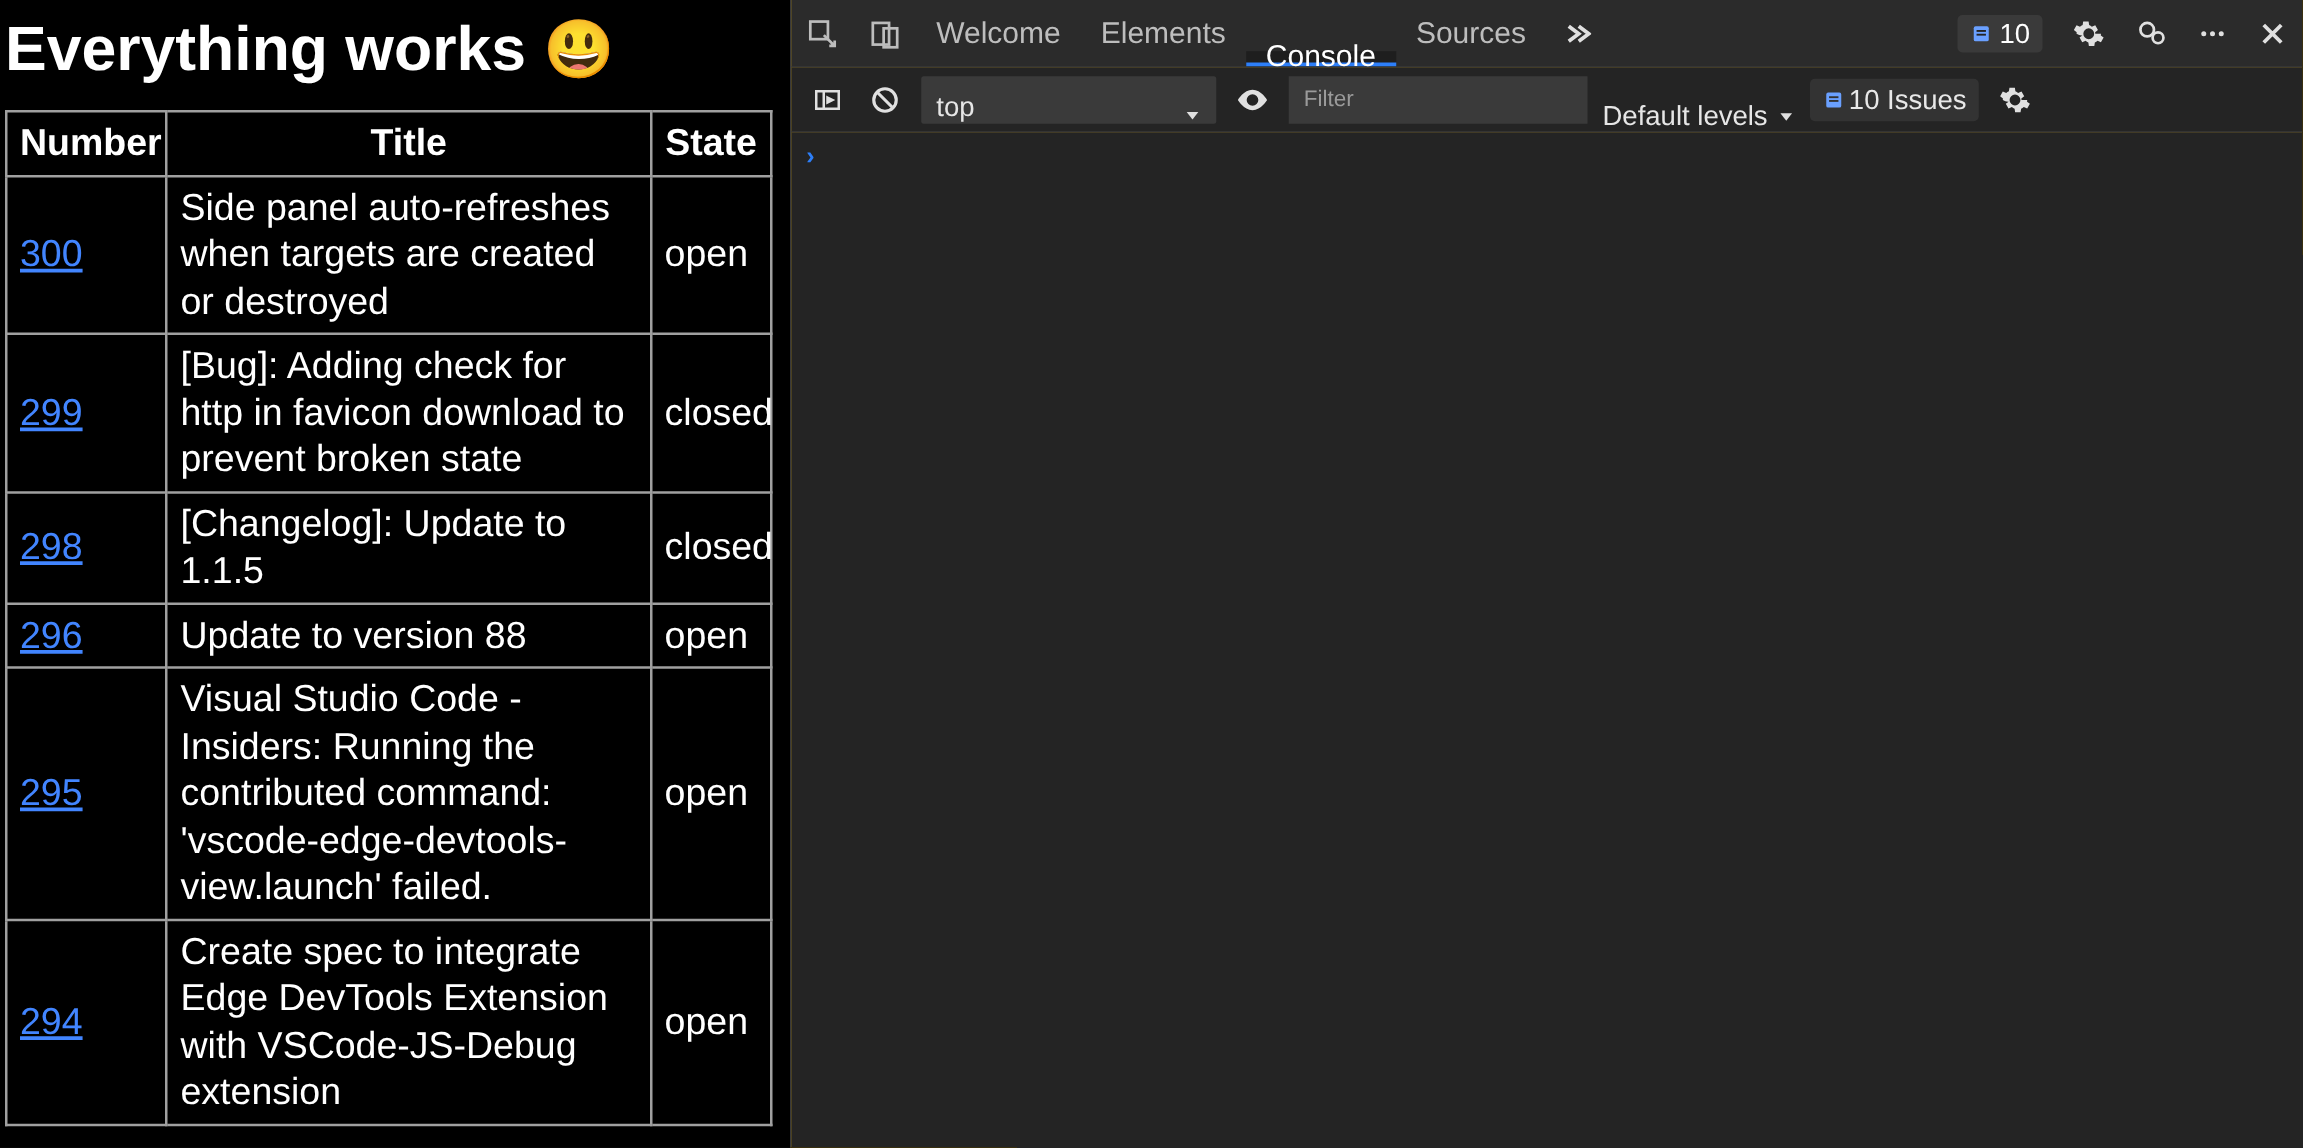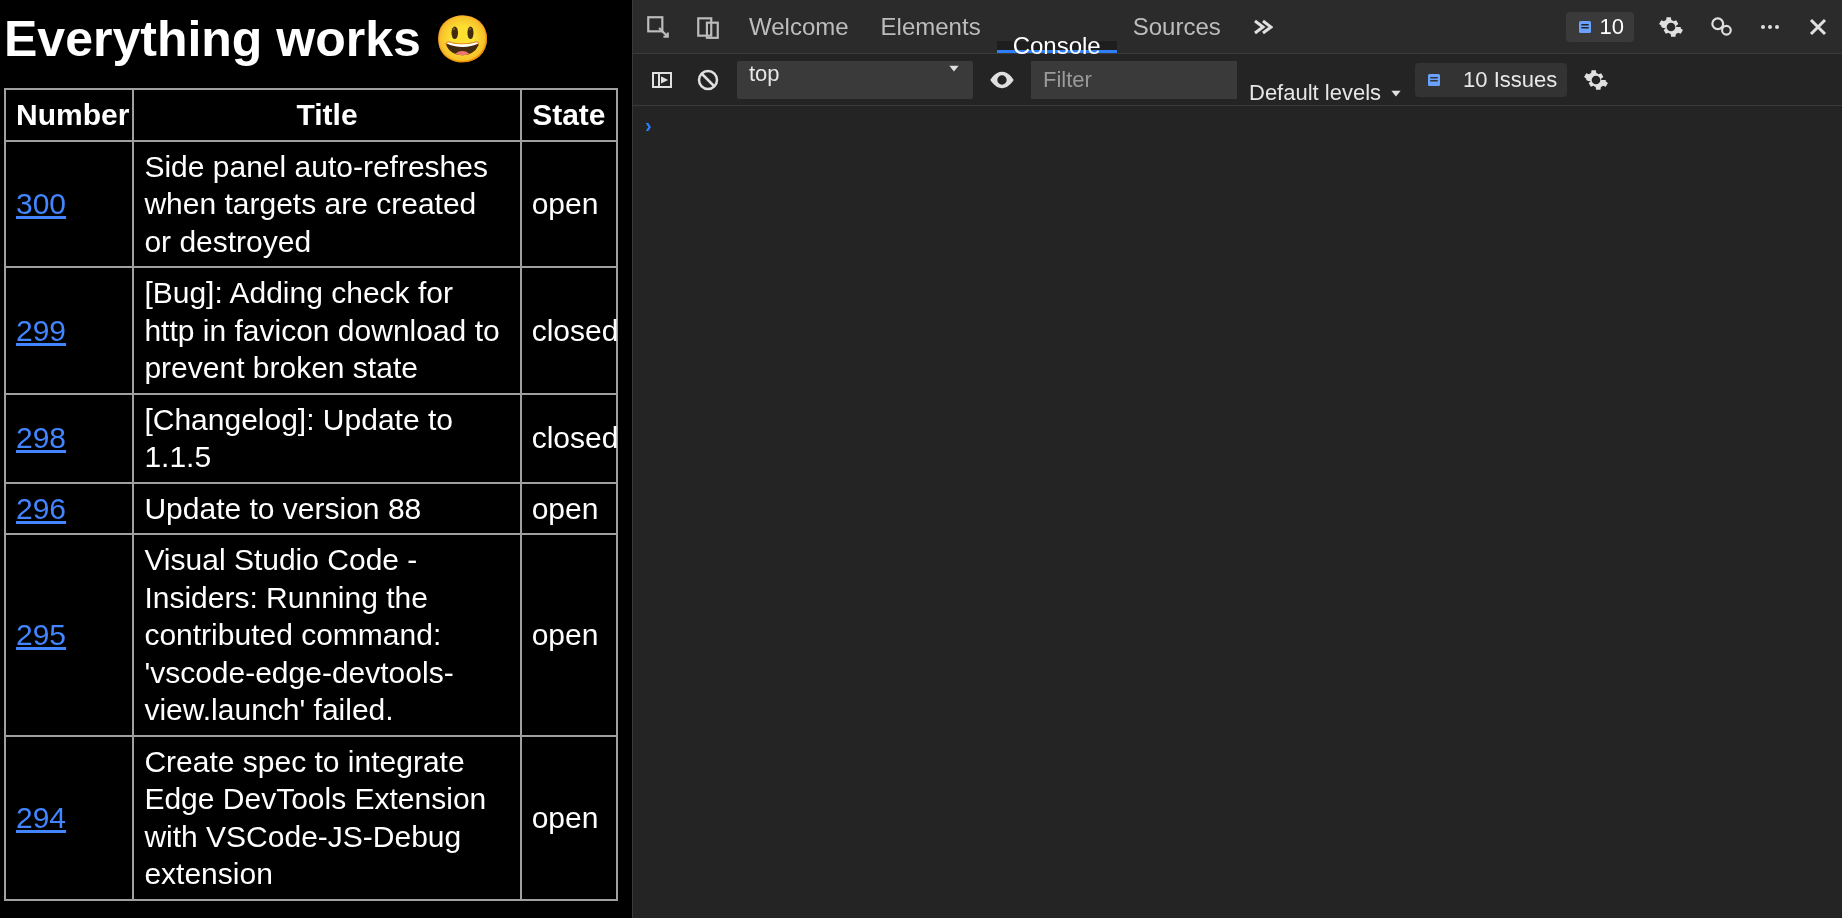"top" .context-select { align-items: flex-start -> flex-end }
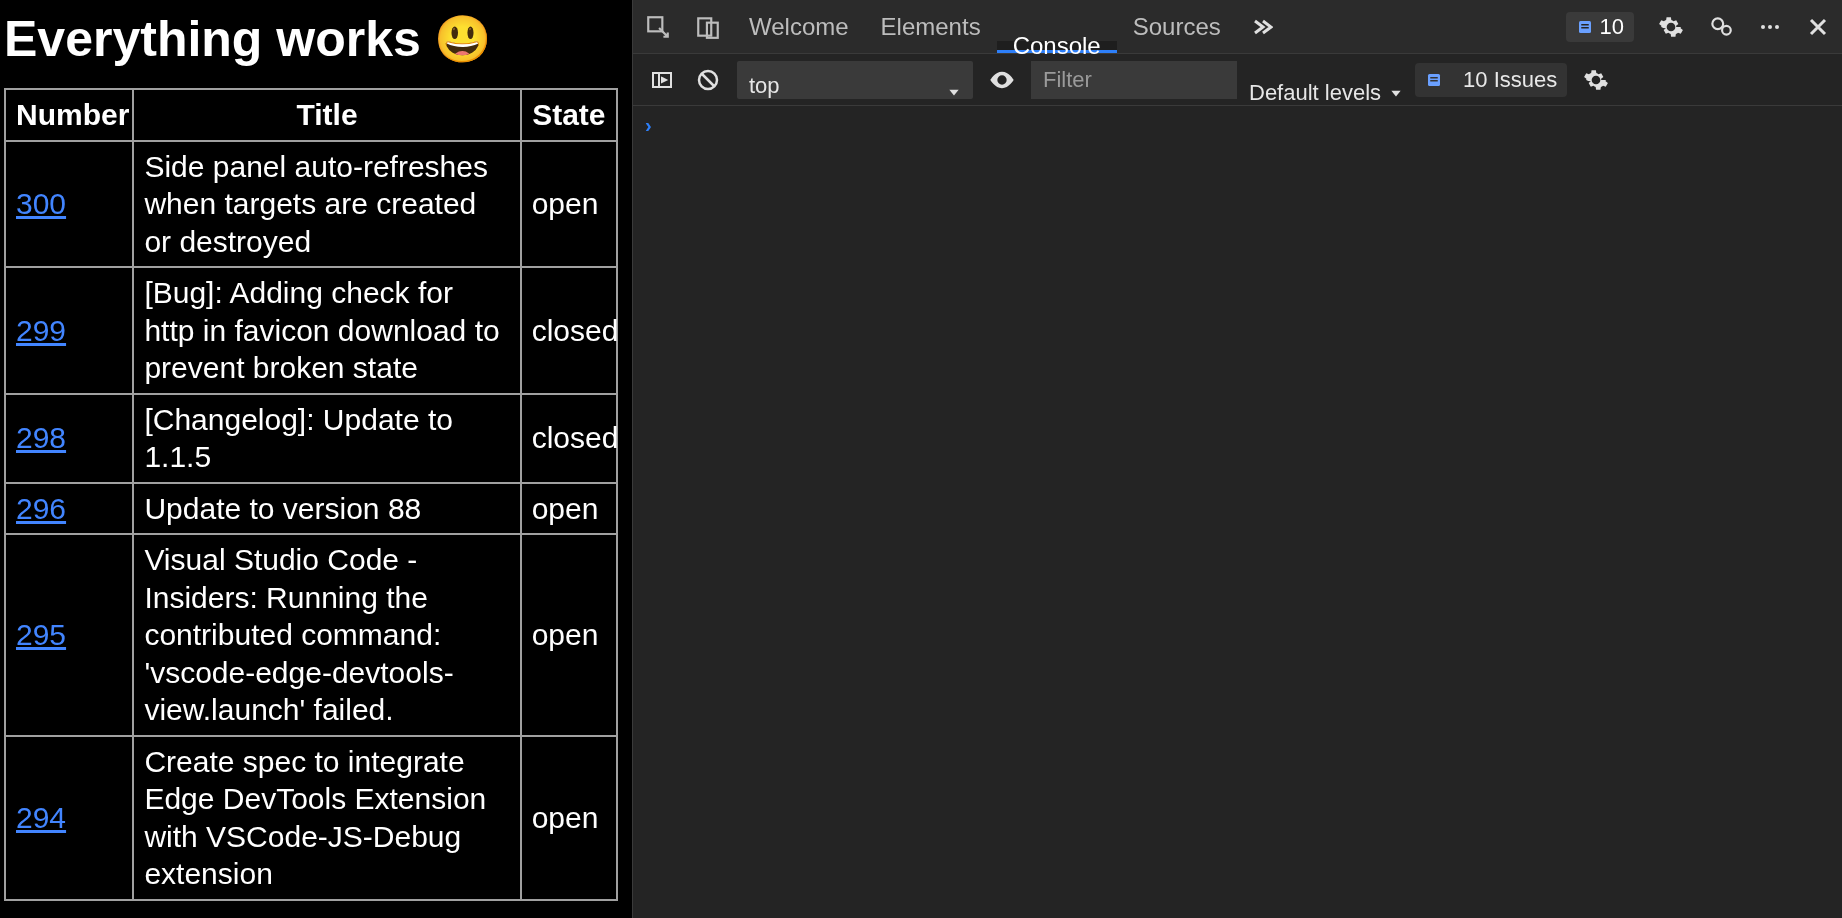"Filter" .filter-input { font-size: 22px -> 18px; width: 206px -> 239px }
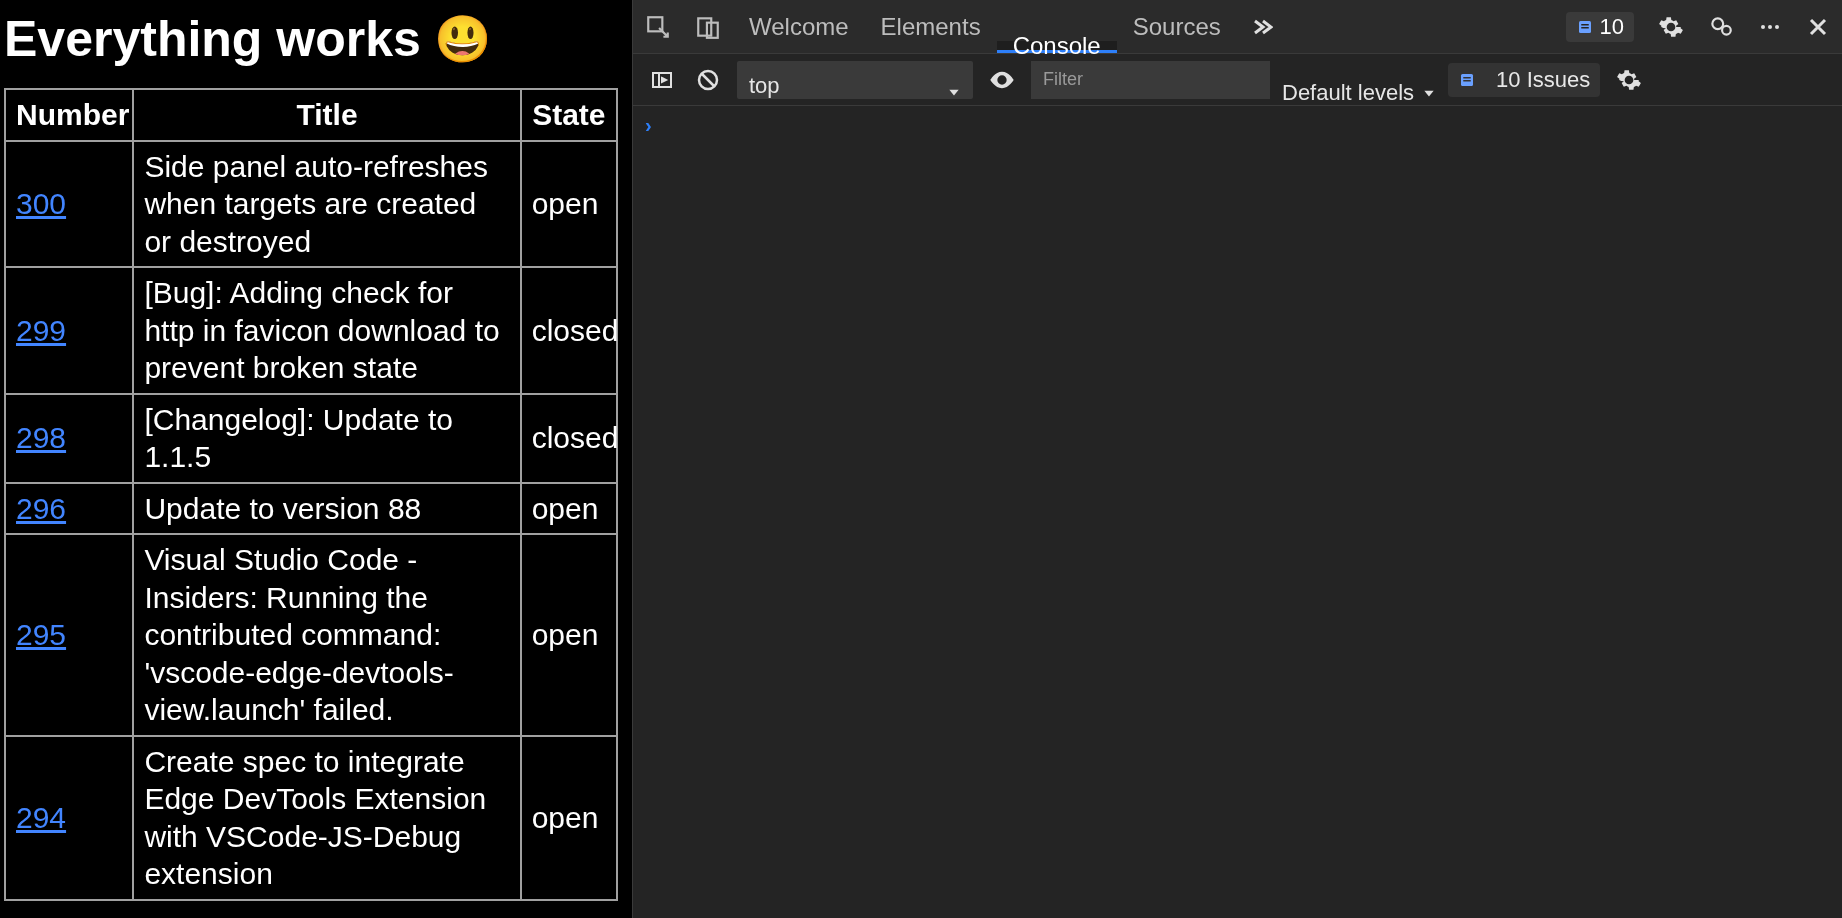"10 Issues" .issues-link { gap: 20px -> 3px }
